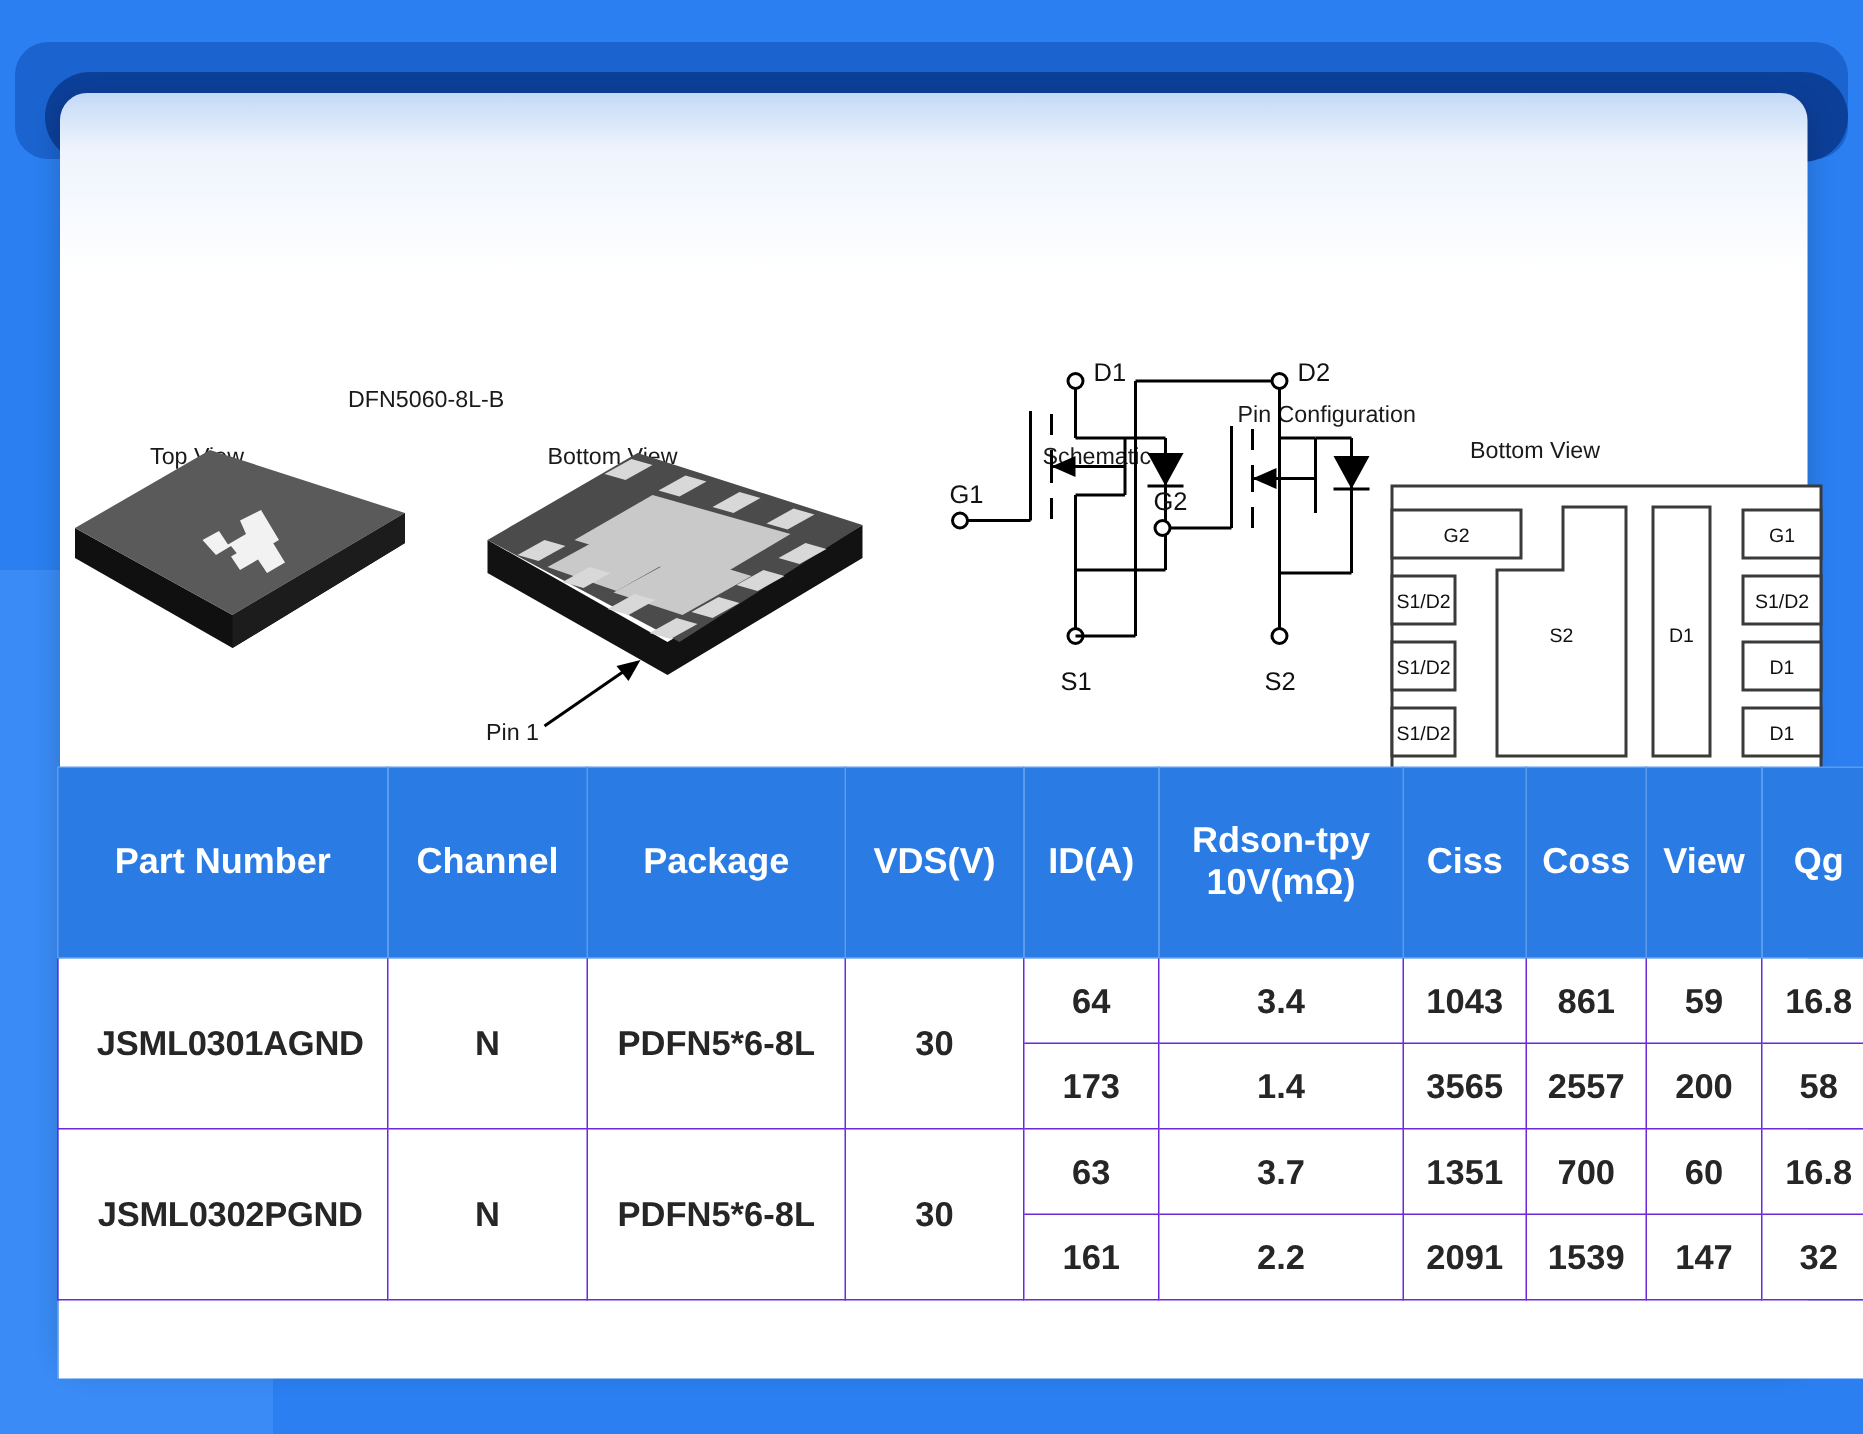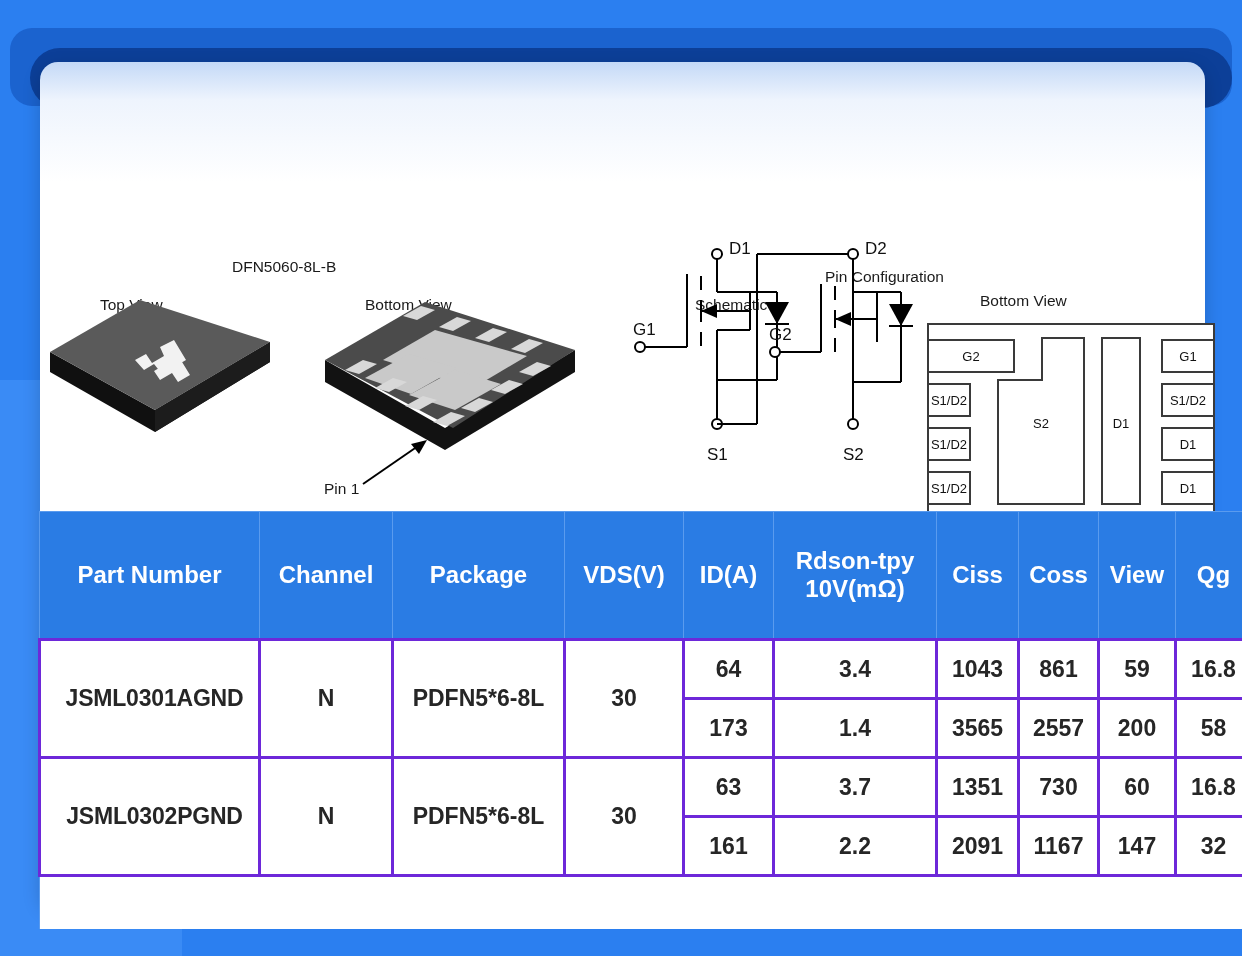"64" table.spec td { border: 3px solid #6d28d9 -> 1px solid #6d28d9 }
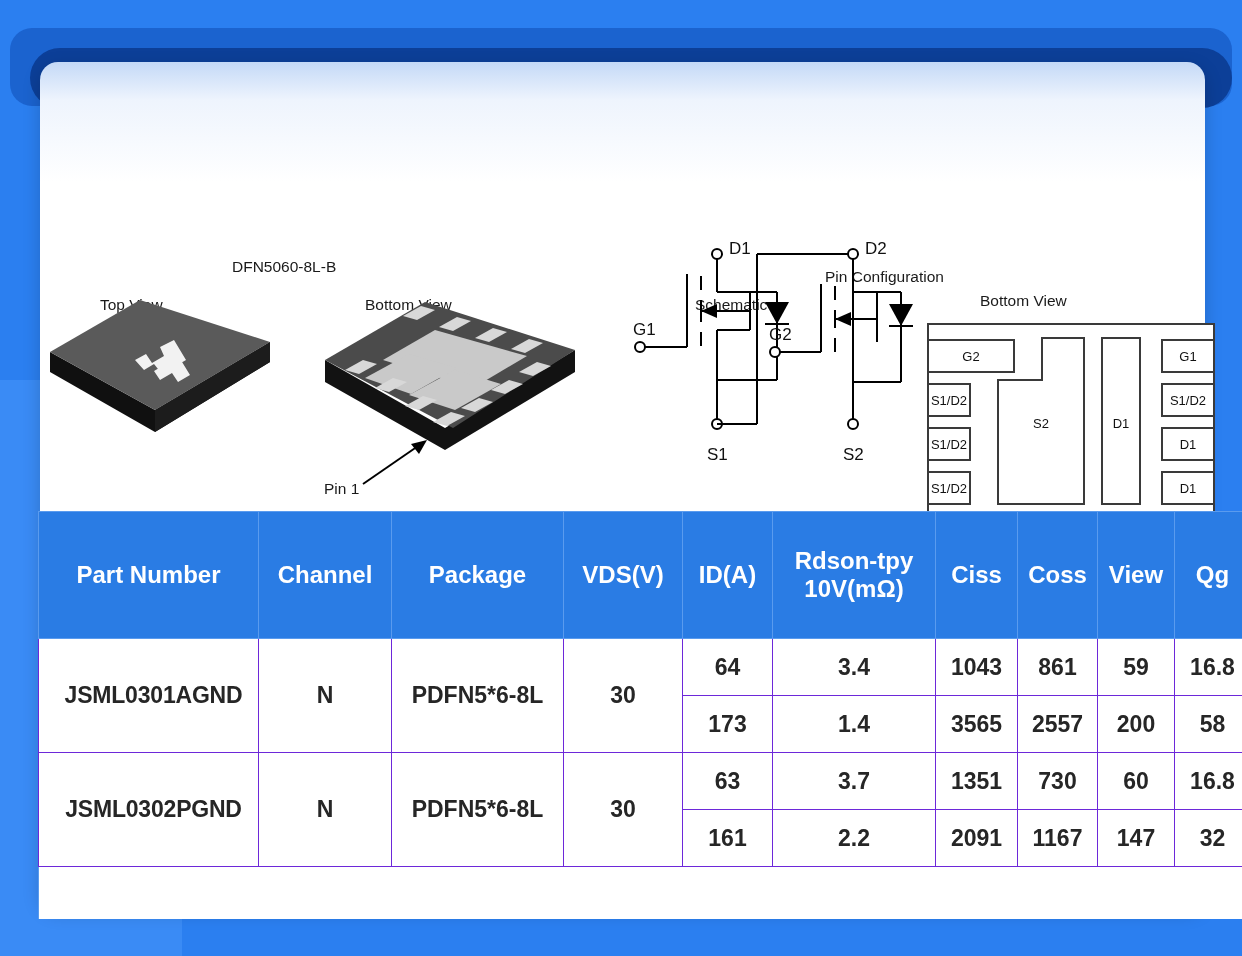"730" td { text: 730 -> 700 }
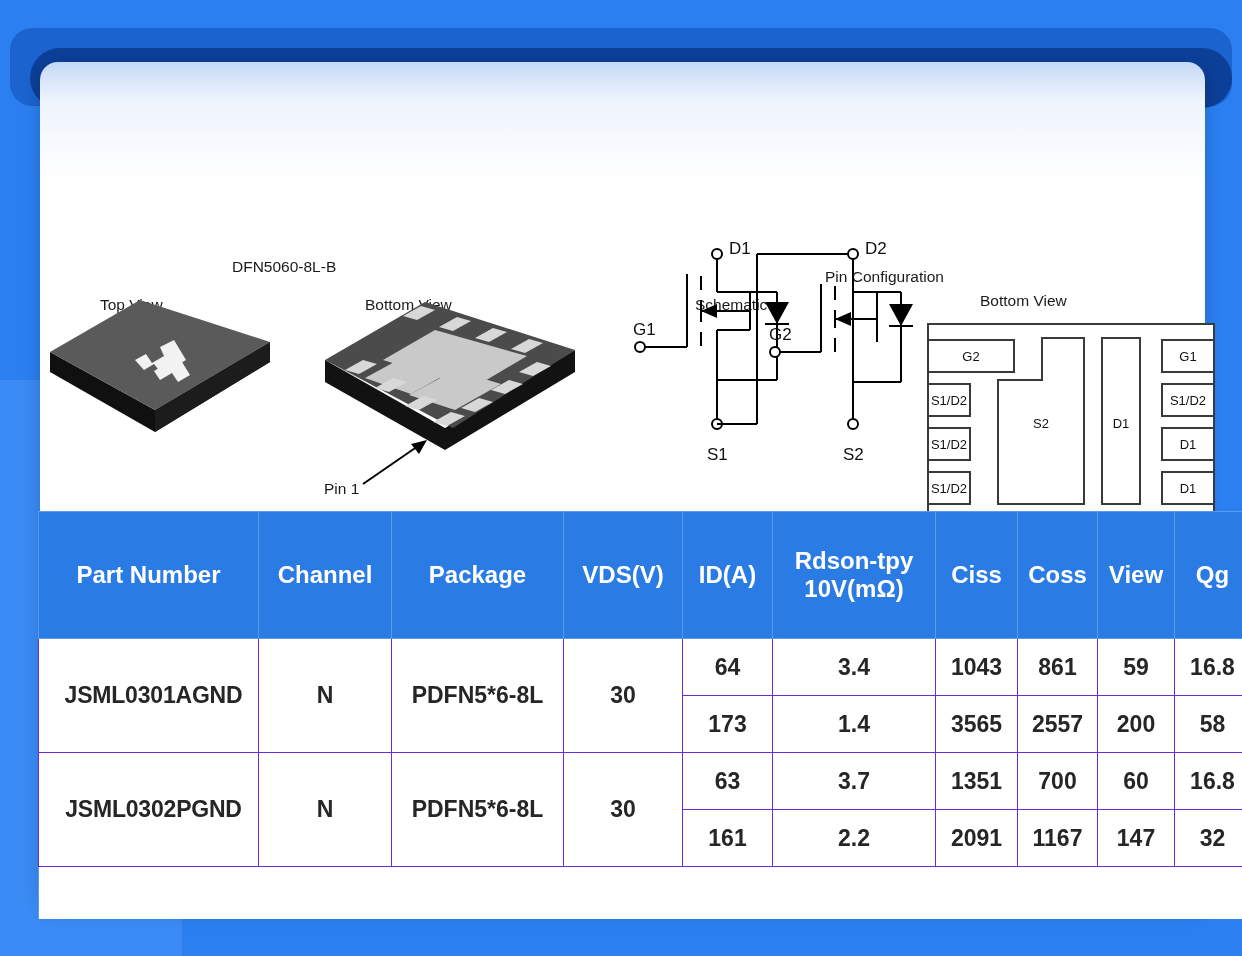"1167" td { text: 1167 -> 1539 }
